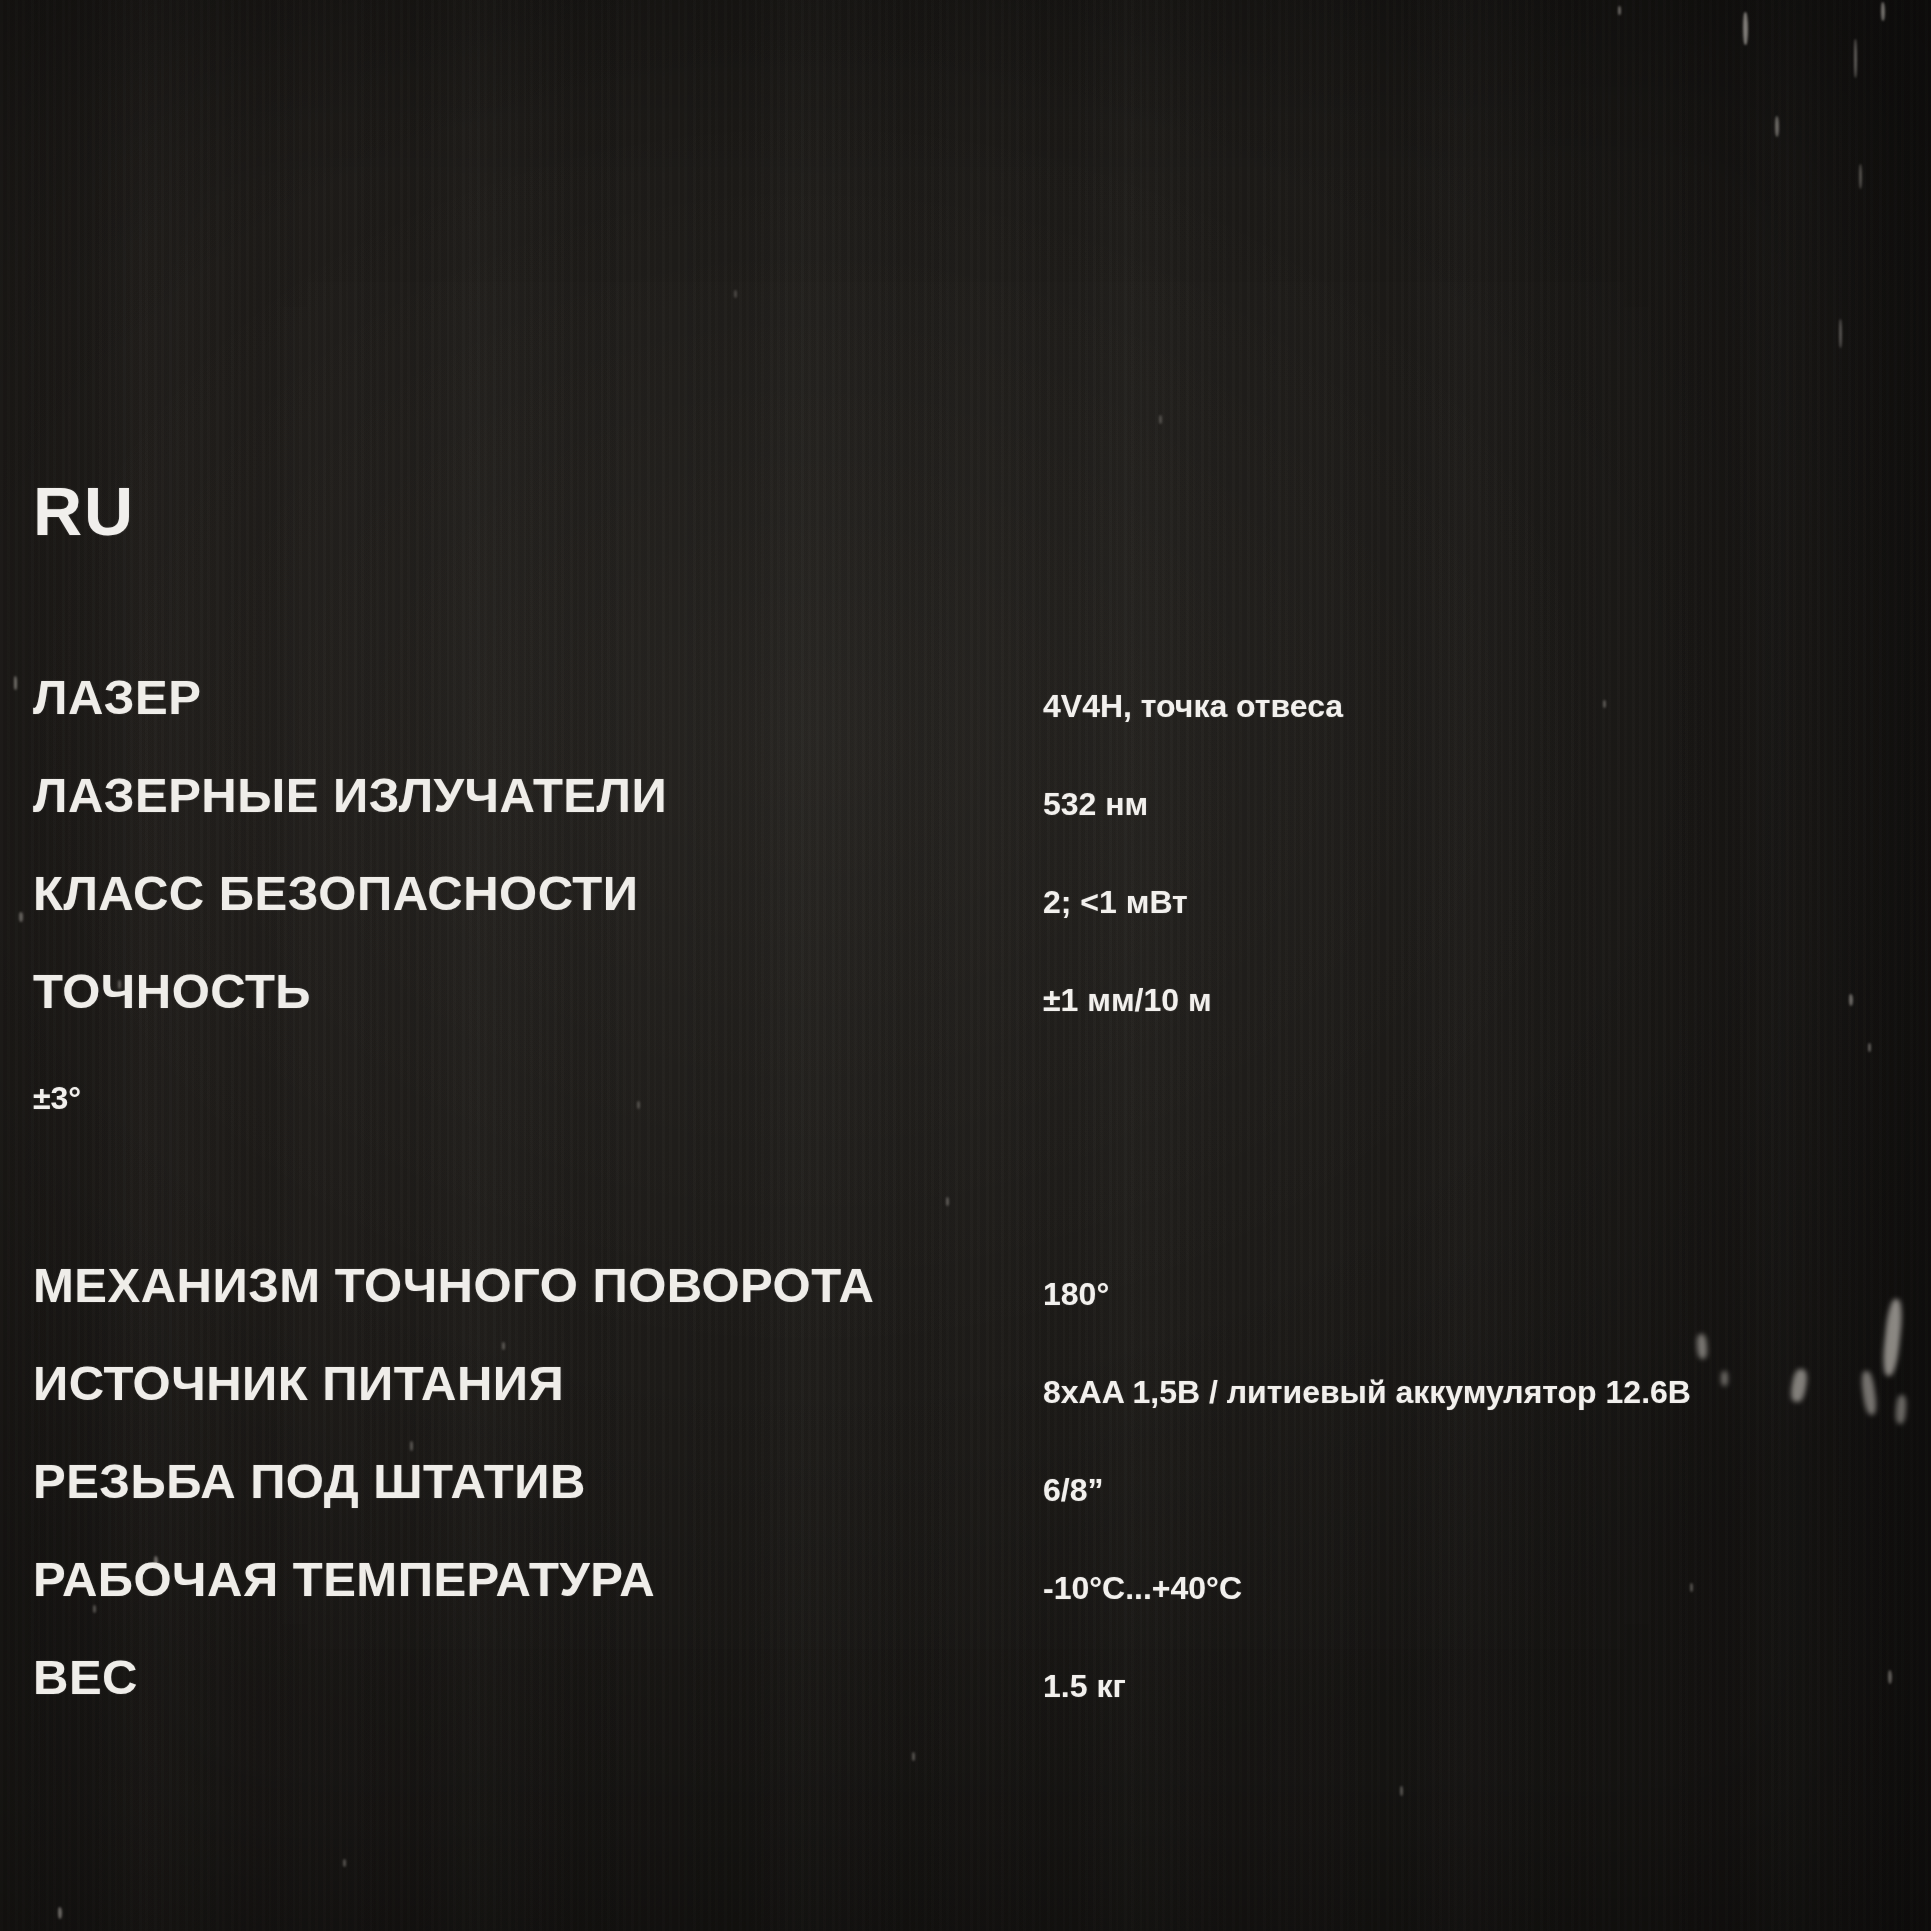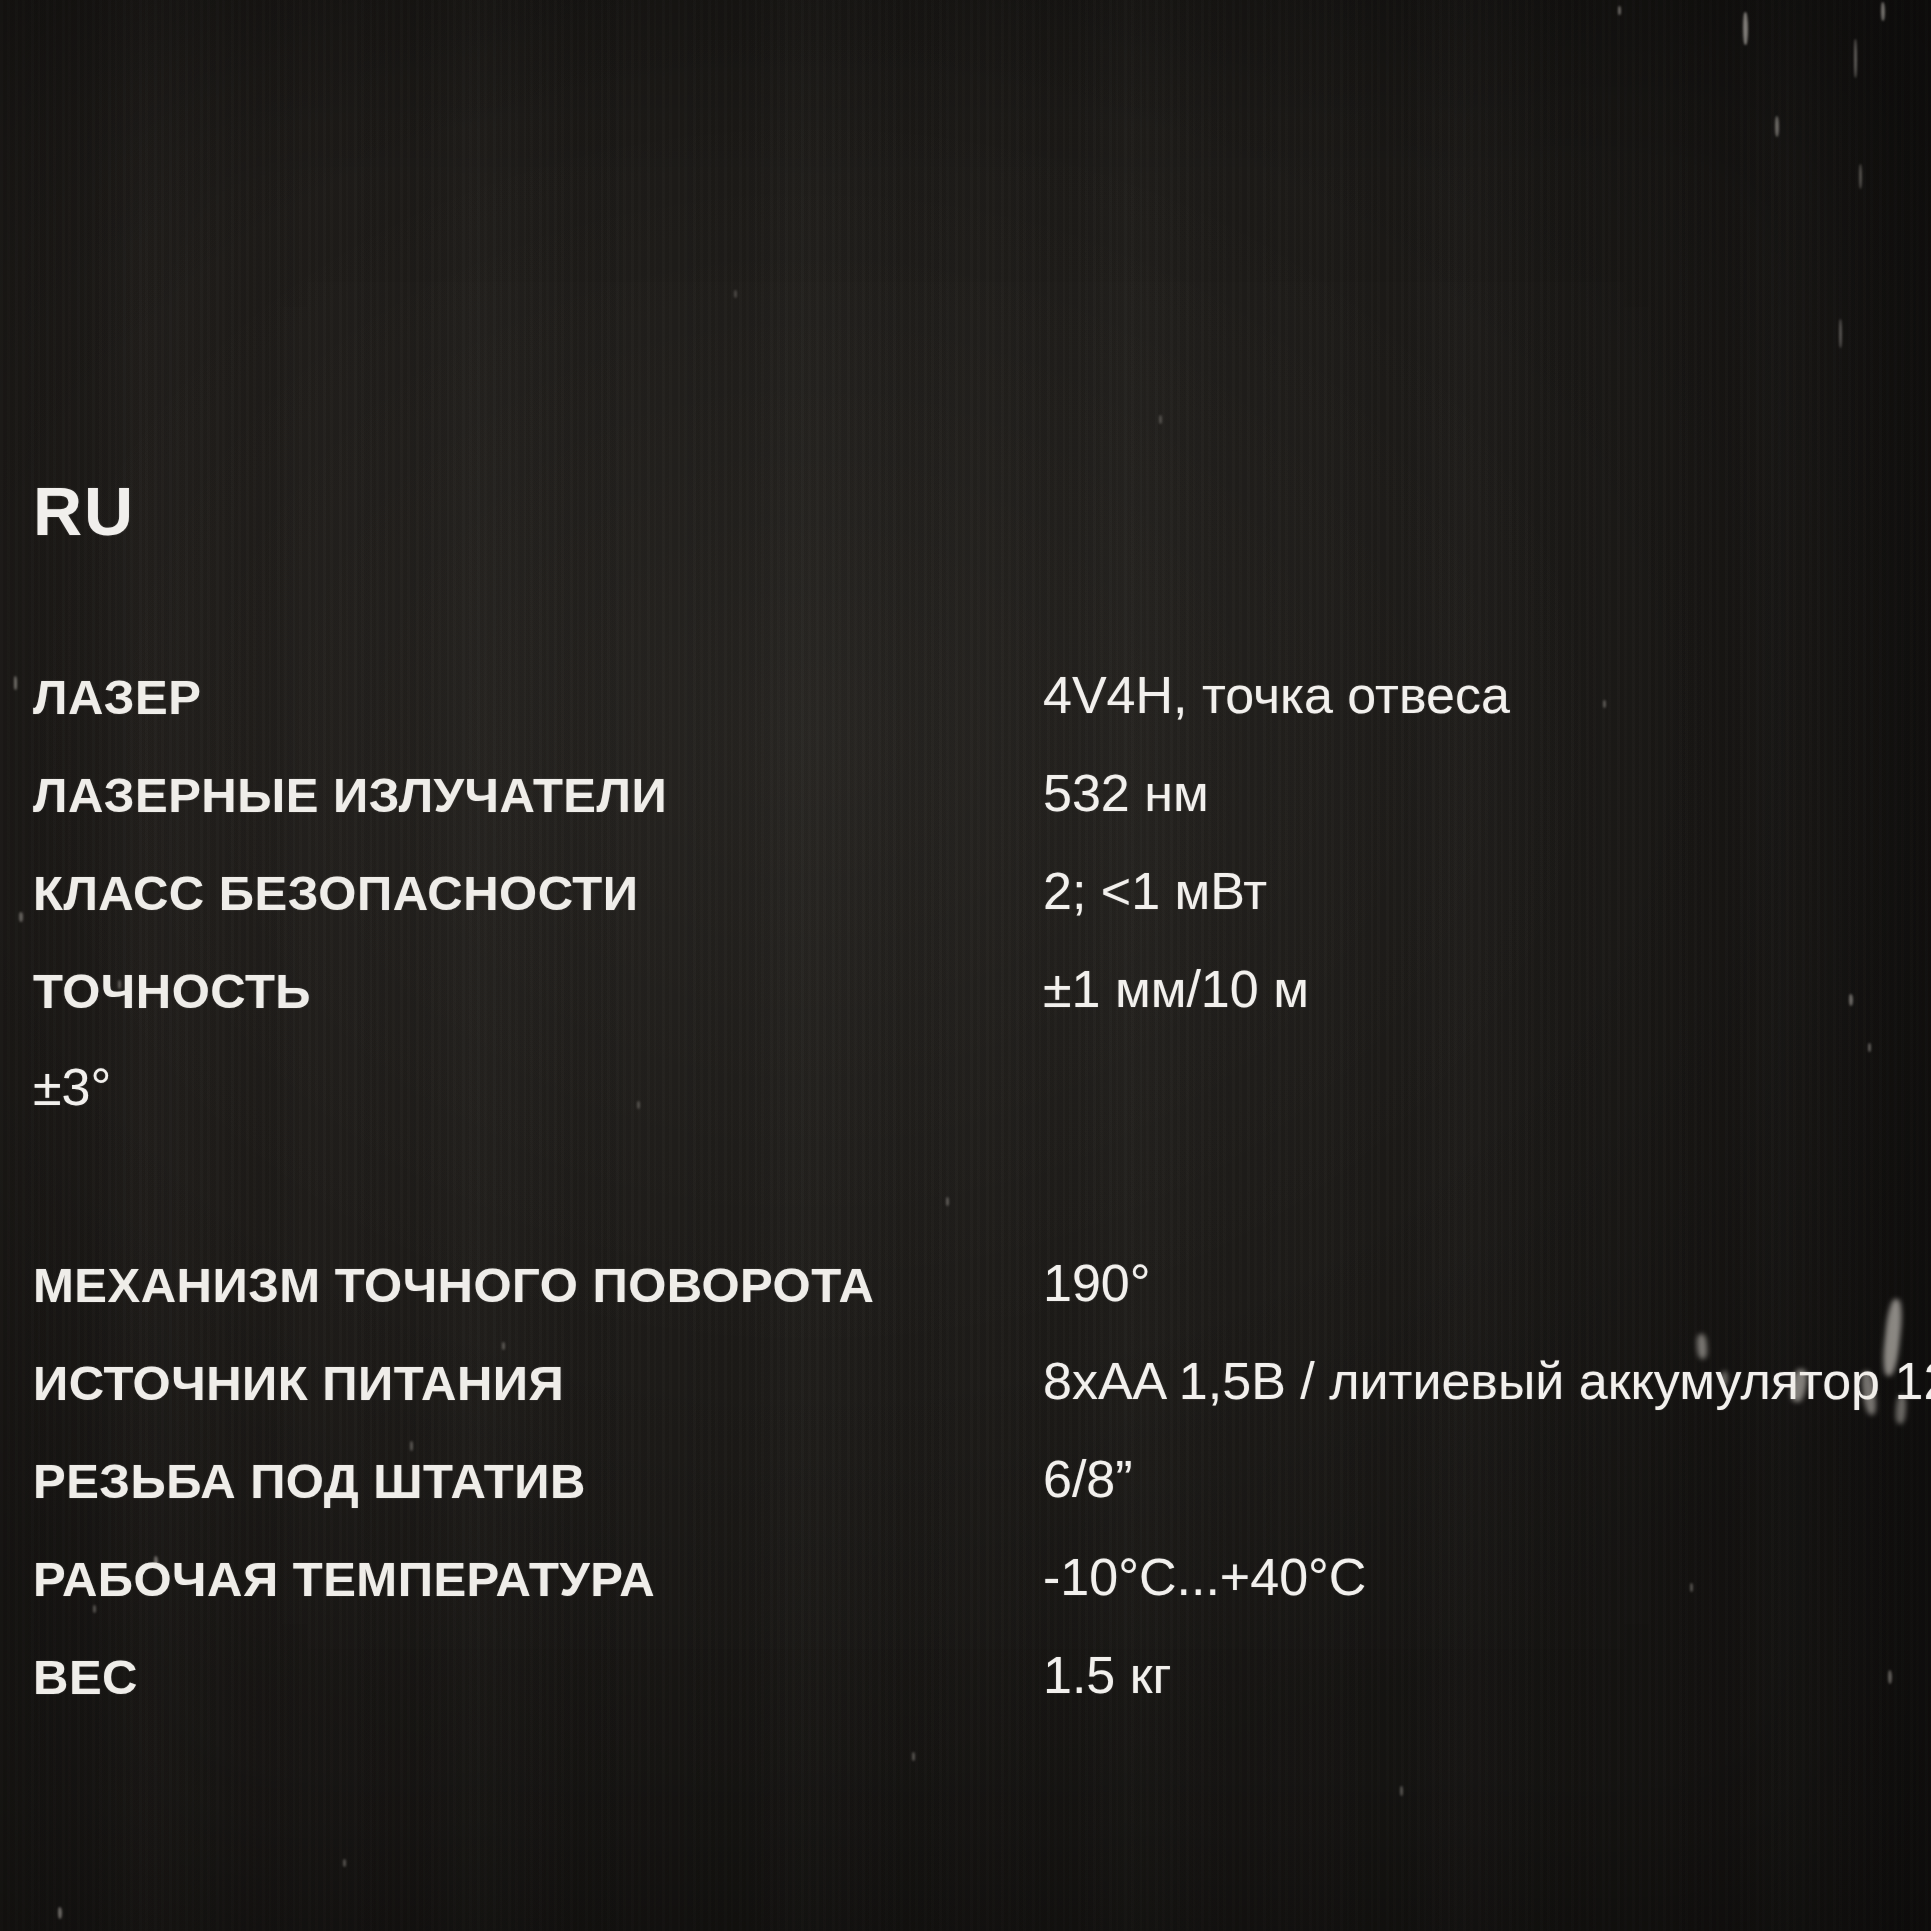"4V4H, точка отвеса" .spec-value { font-size: 52px -> 32px; font-weight: 400 -> 700 }
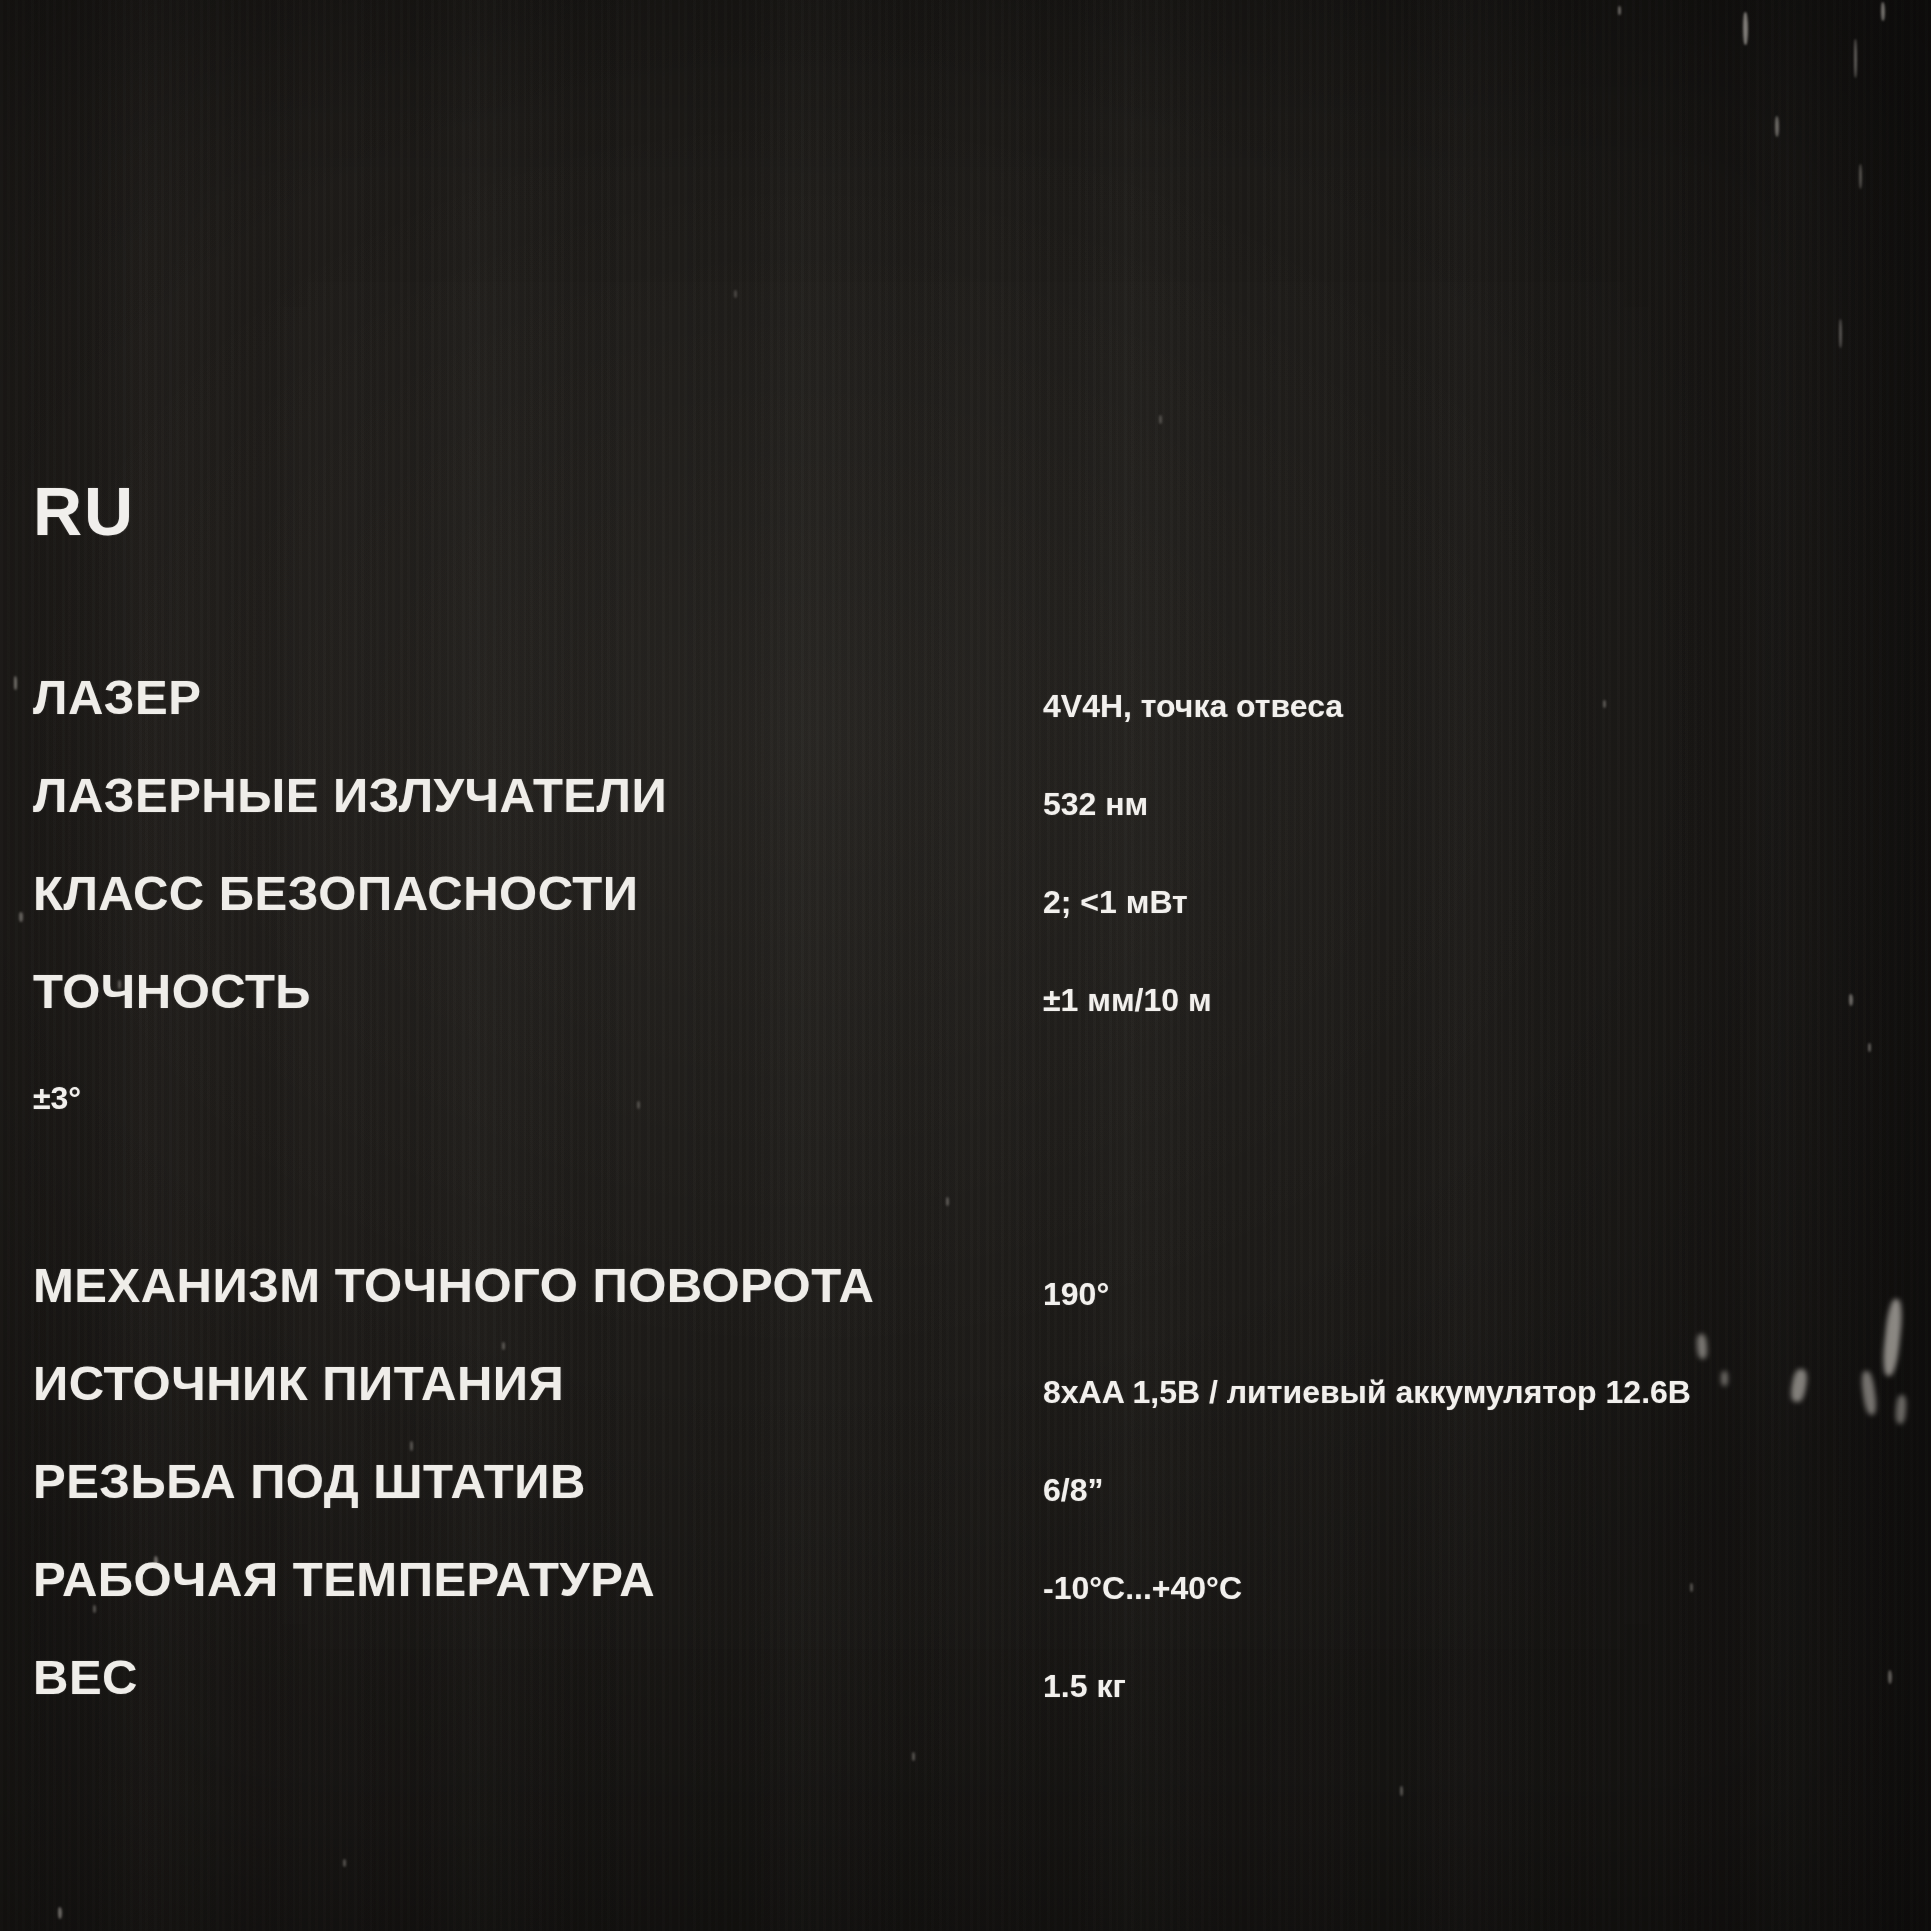"190°" span.spec-value { text: 190 -> 180 }
